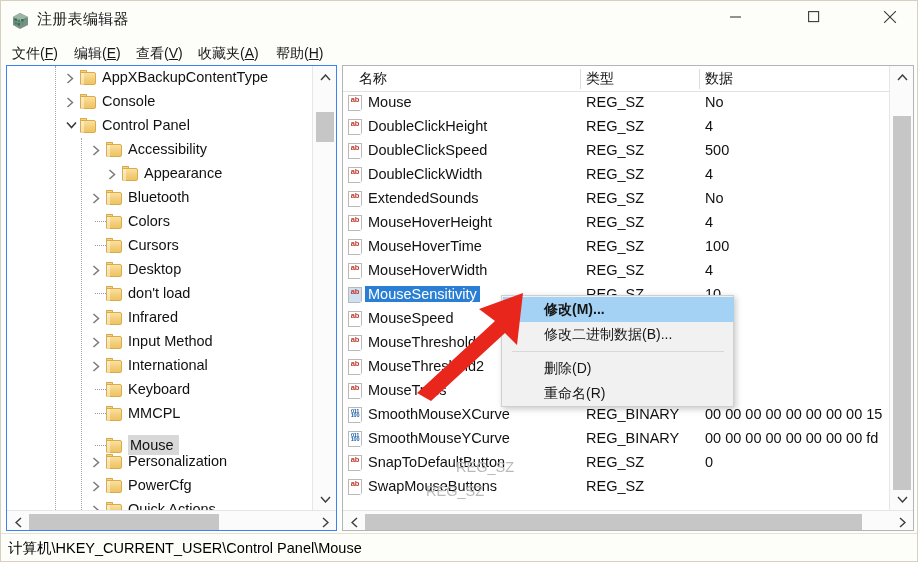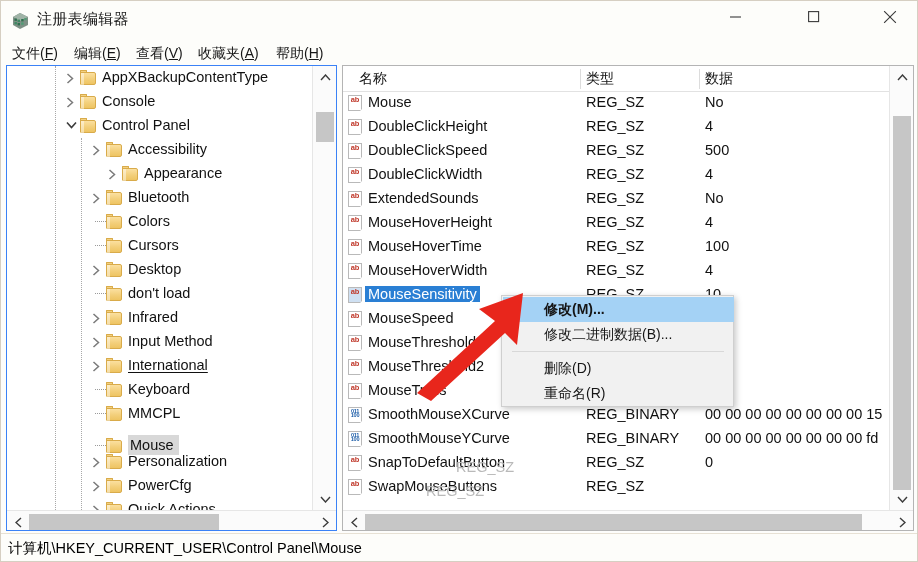"International" div.tnode { text-decoration: underline -> none }
